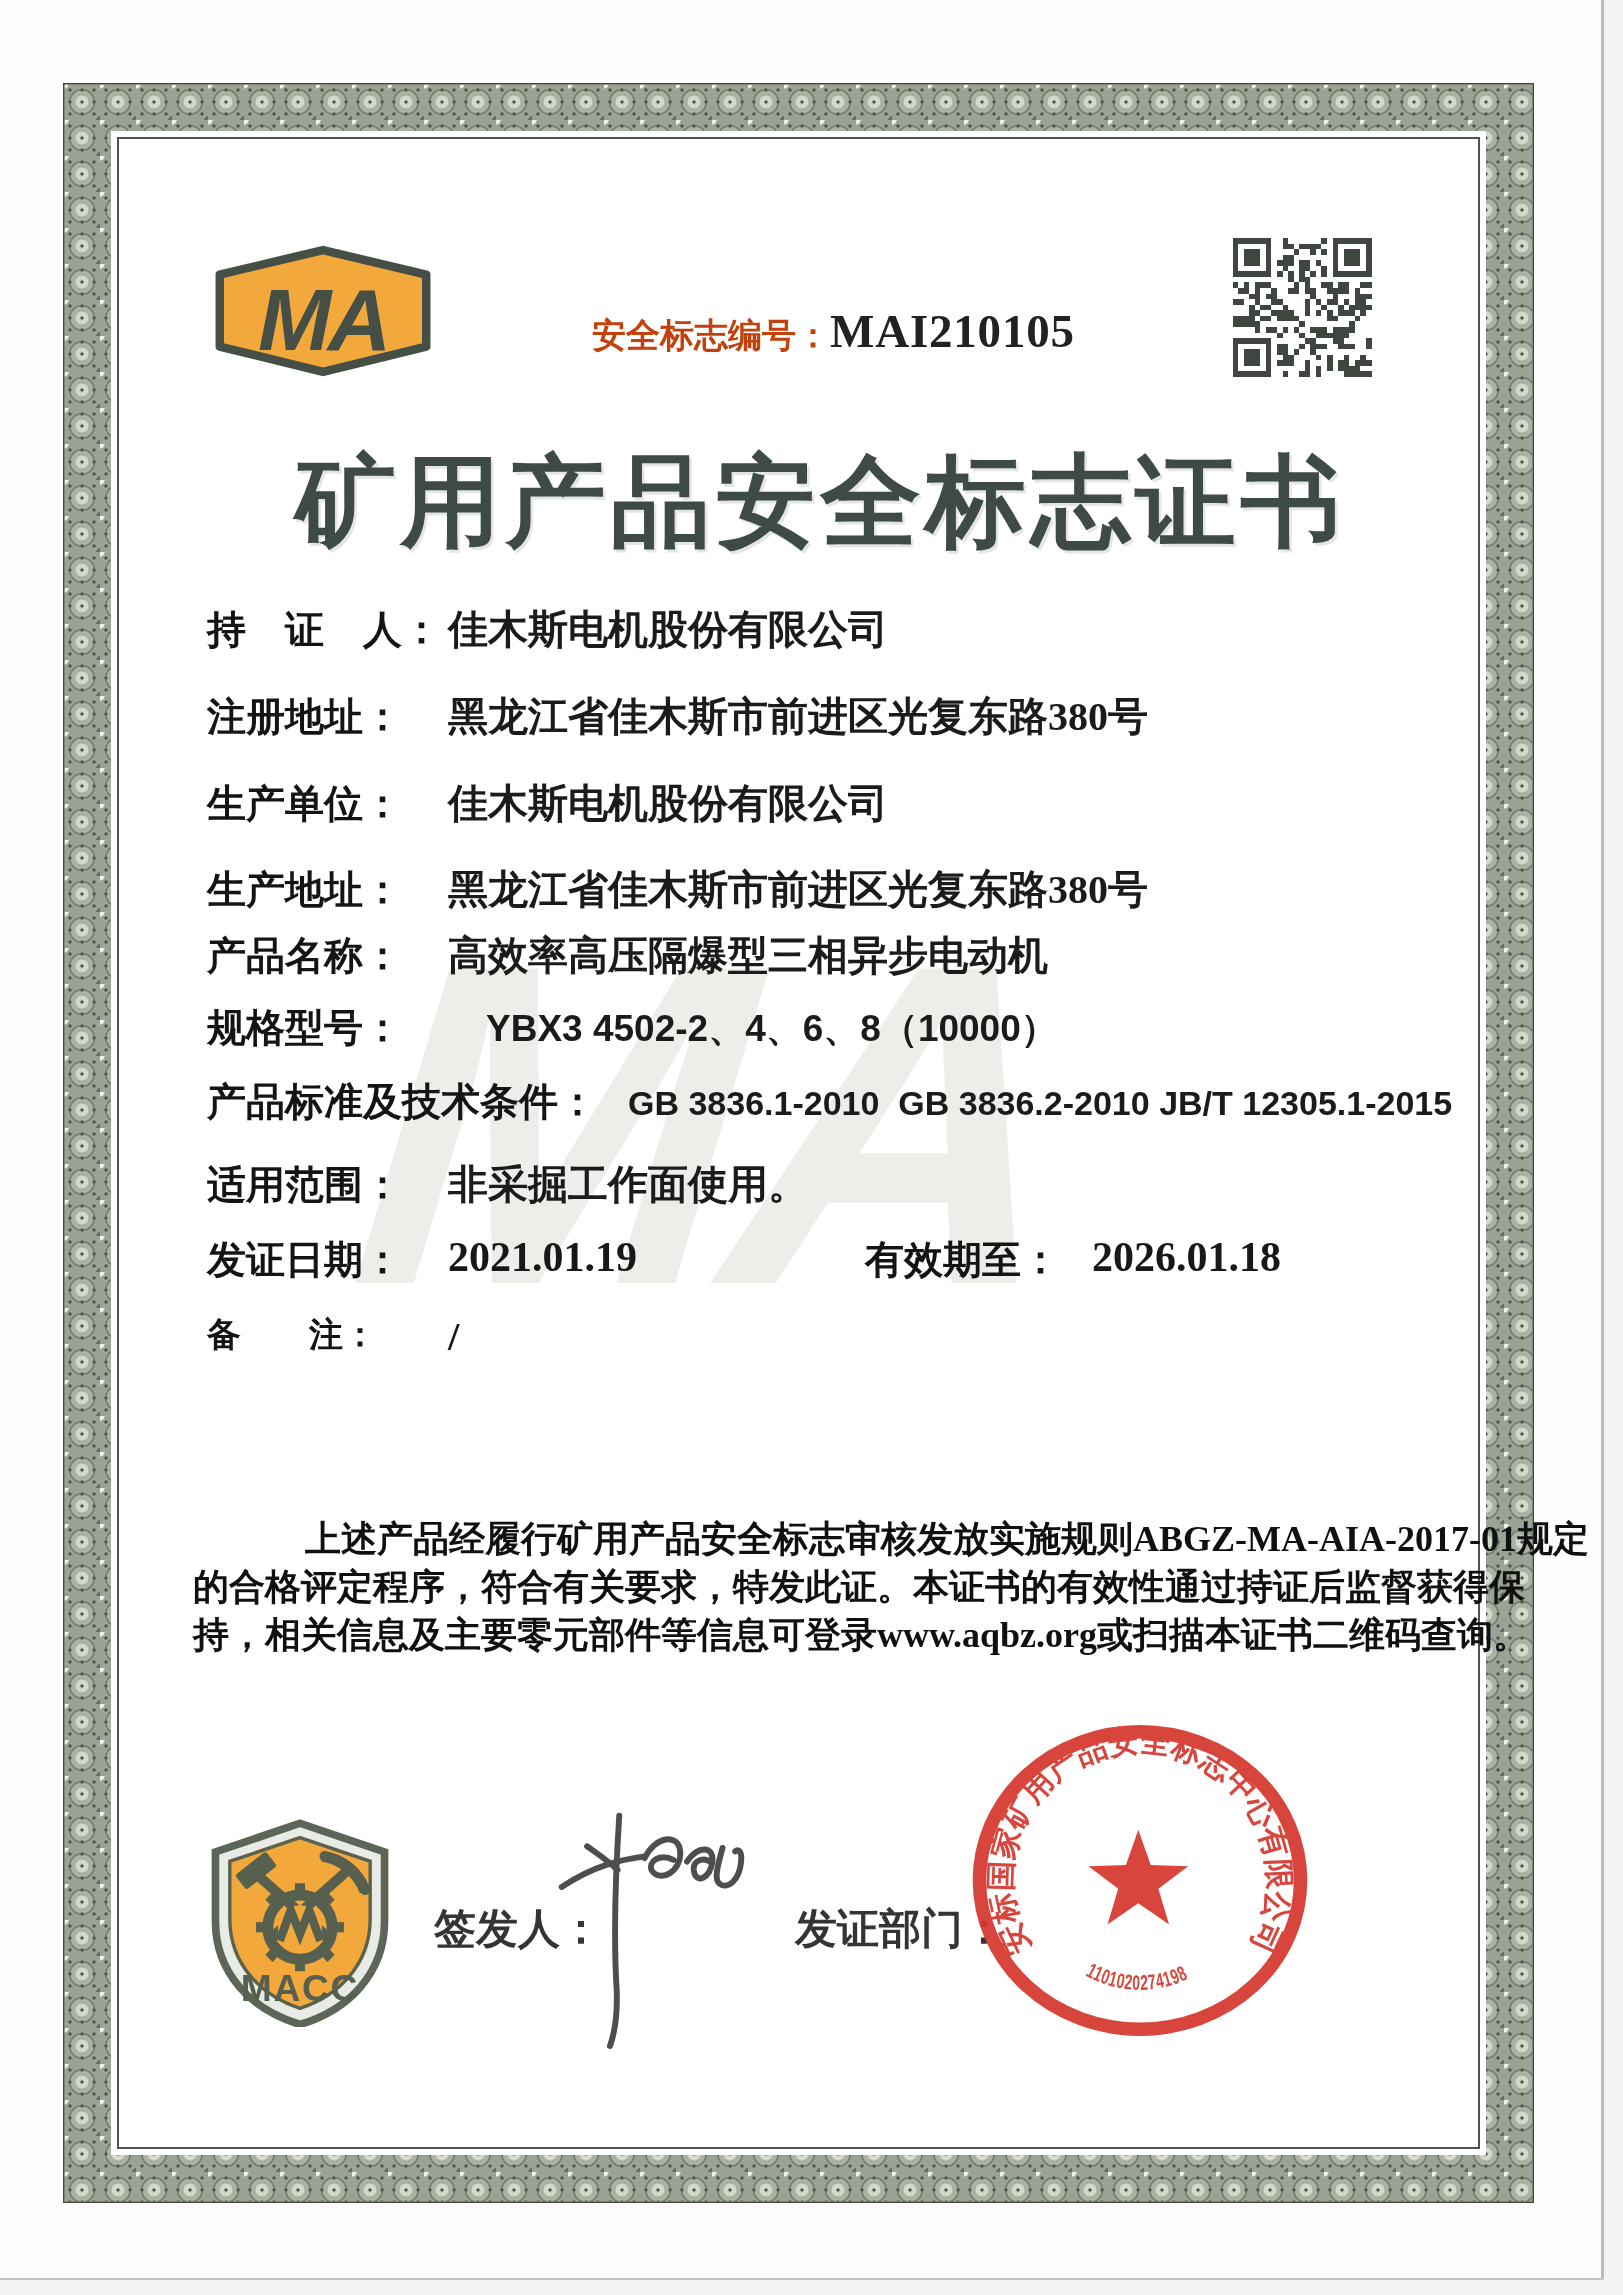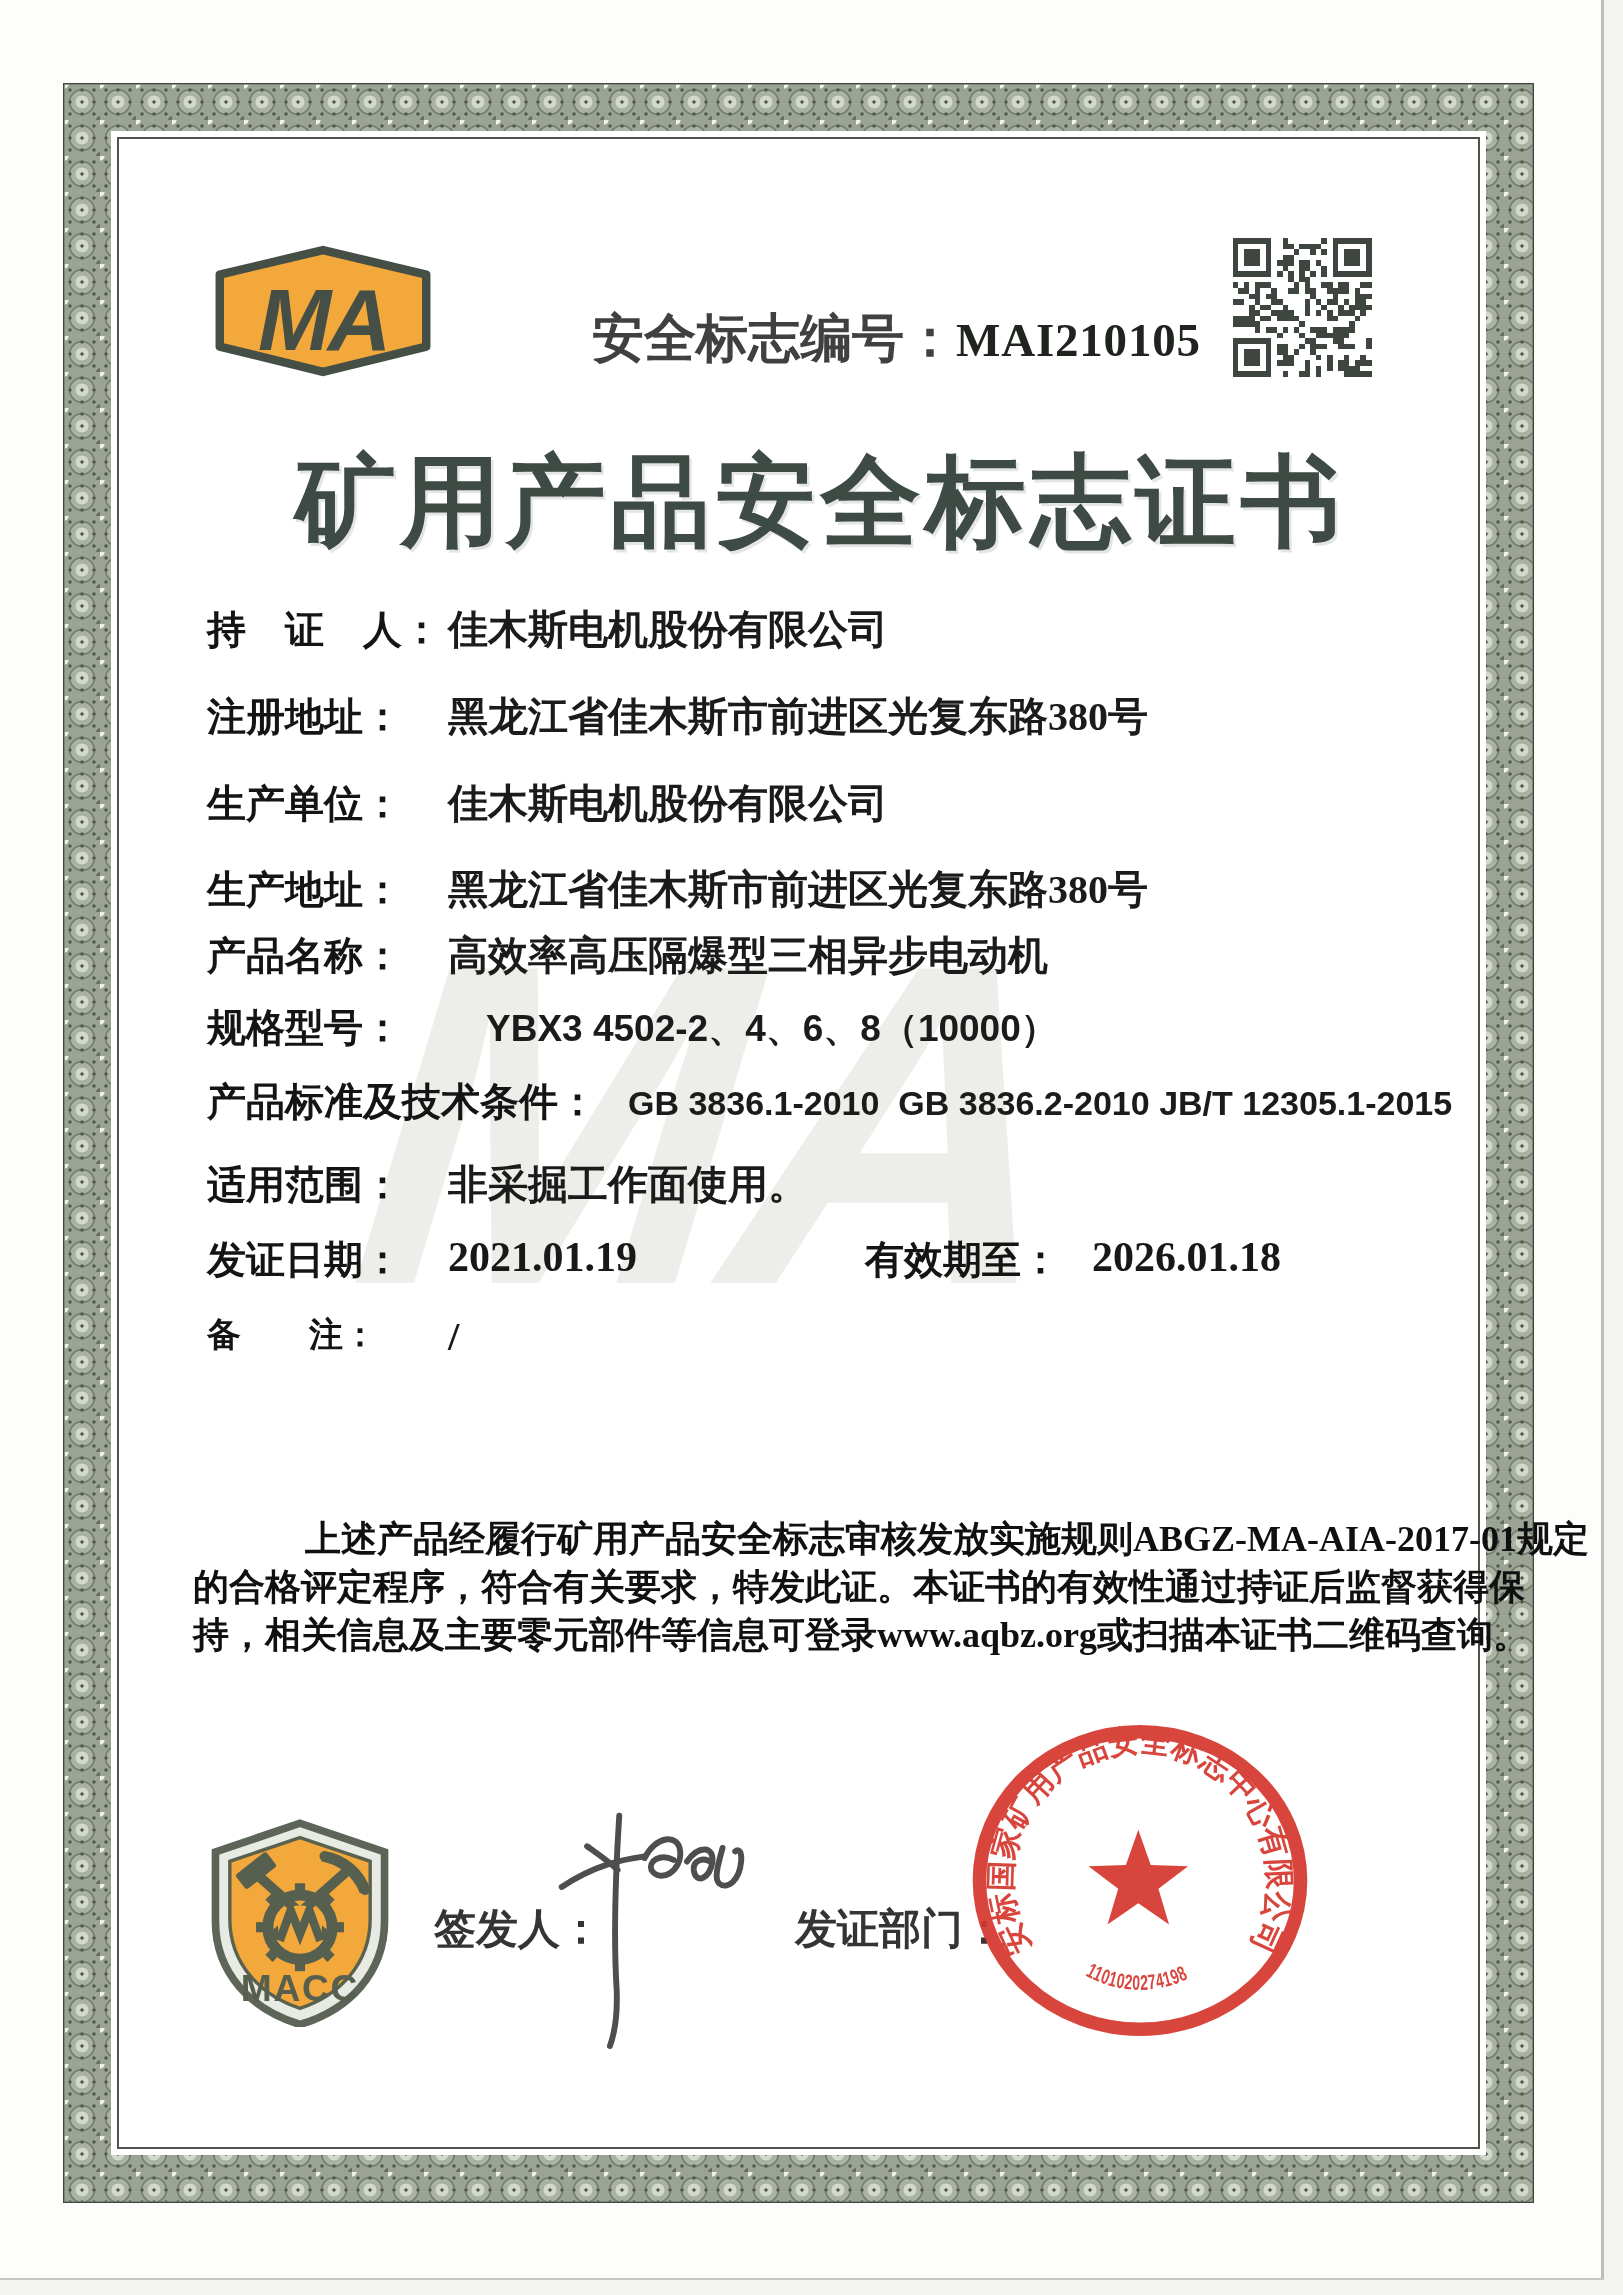"安全标志编号：" .cert-no .lbl { color: #404040 -> #c2410c; font-size: 52px -> 34px }
